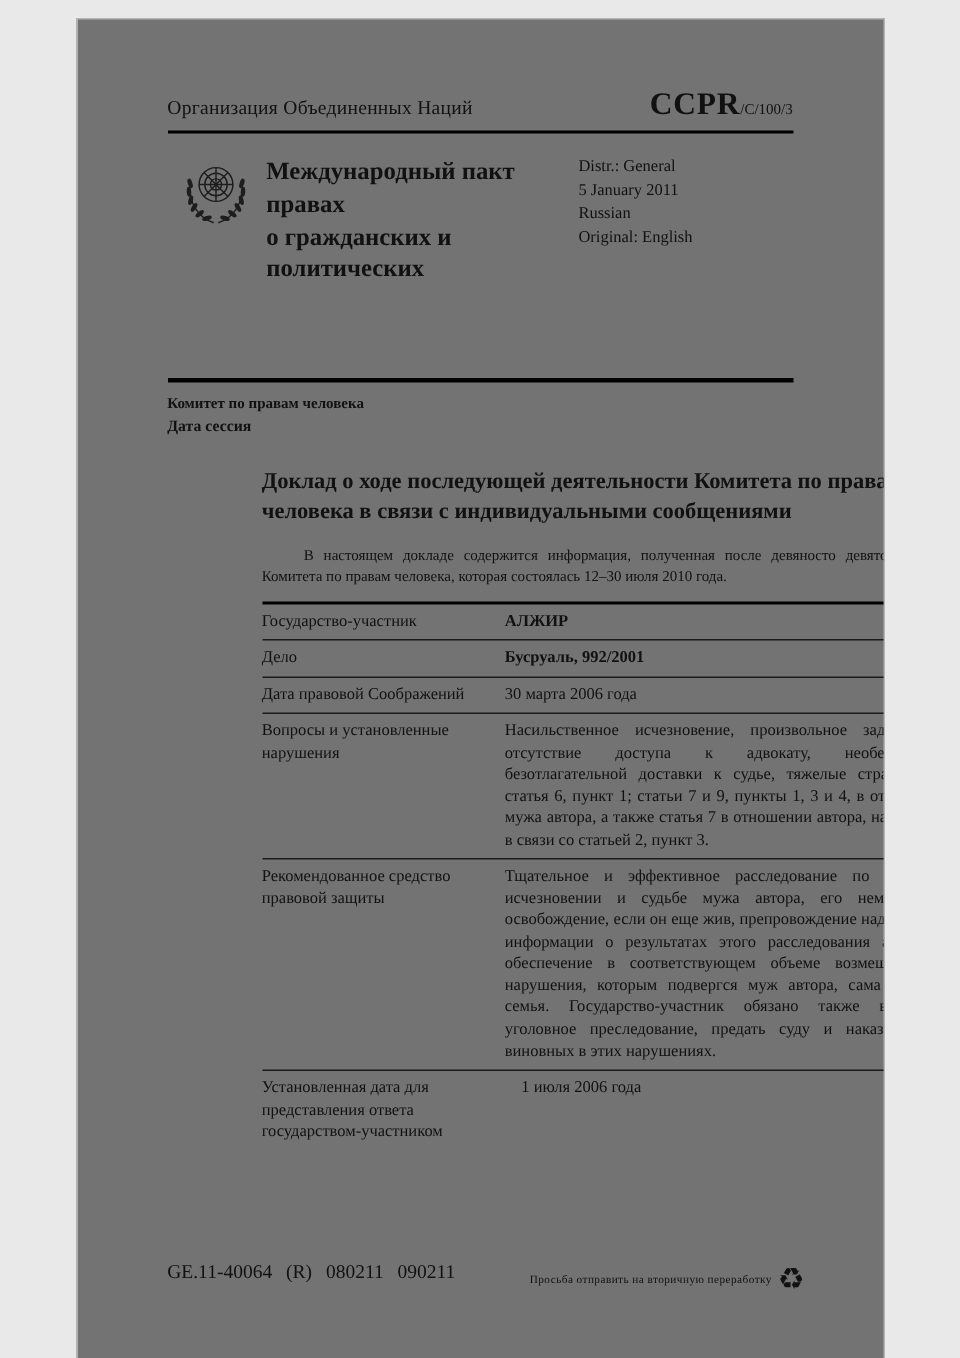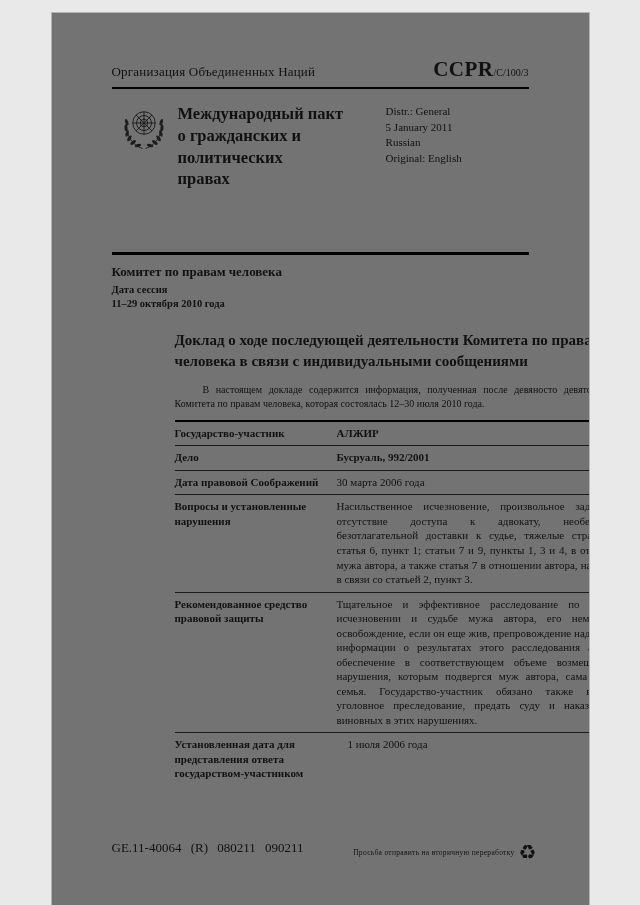"о гражданских и политических" div { order: before "правах" -> after "правах" }
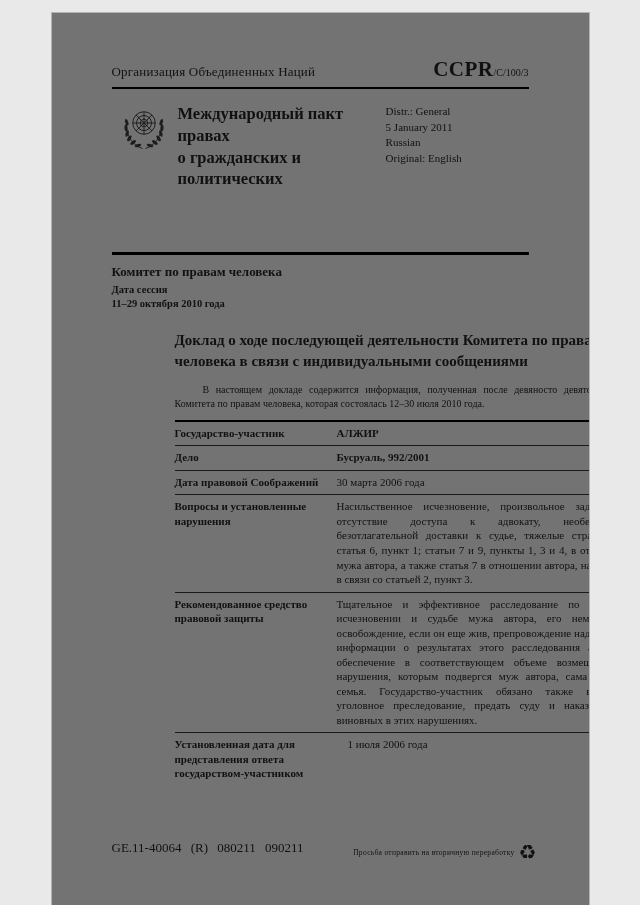"Комитет по правам человека" .committee { font-size: 13px -> 10px }
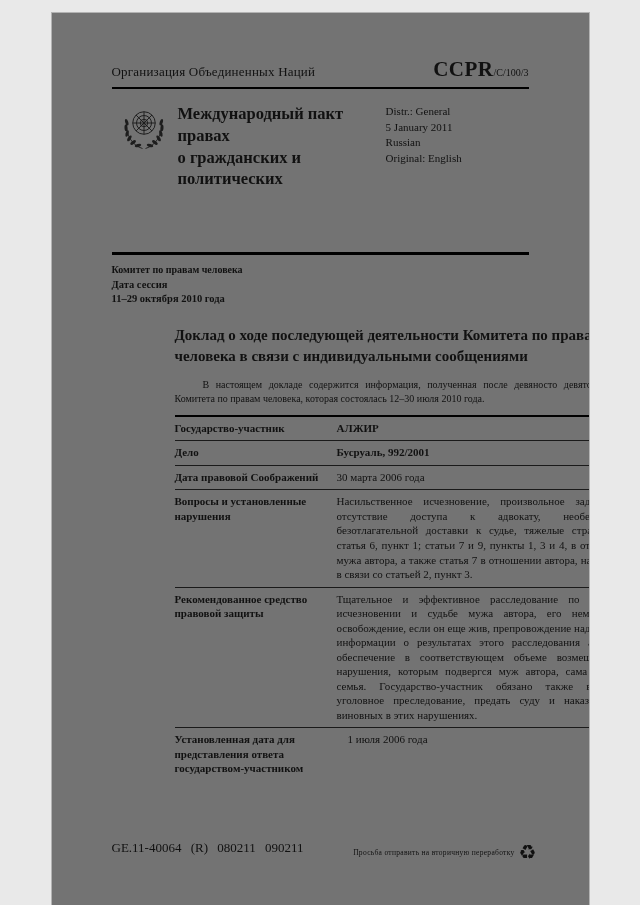"11–29 октября 2010 года" div.session-dates { html: <div>11–29 октября 2010 года</div> -> none }
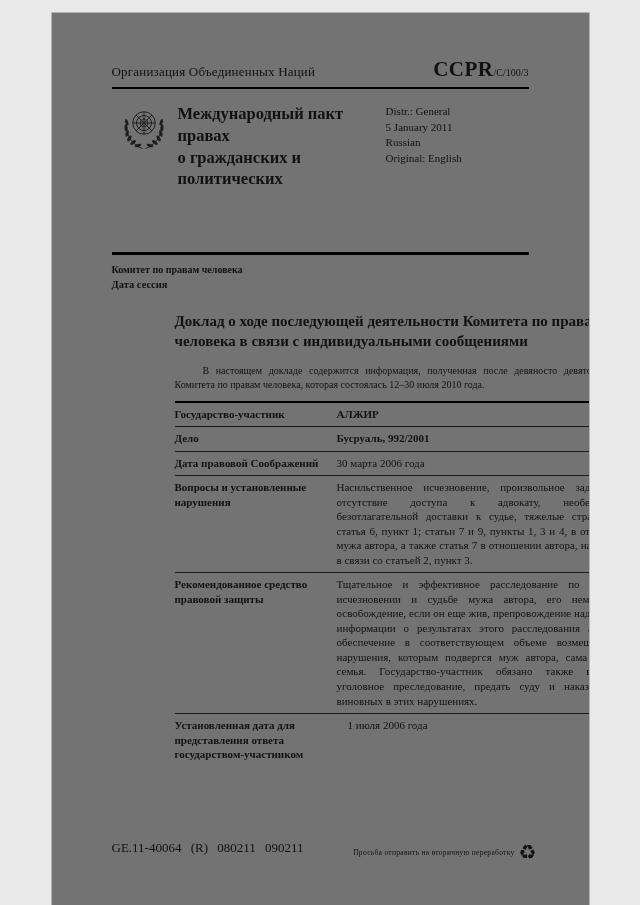"Государство-участник" .tlabel { font-weight: bold -> normal }
